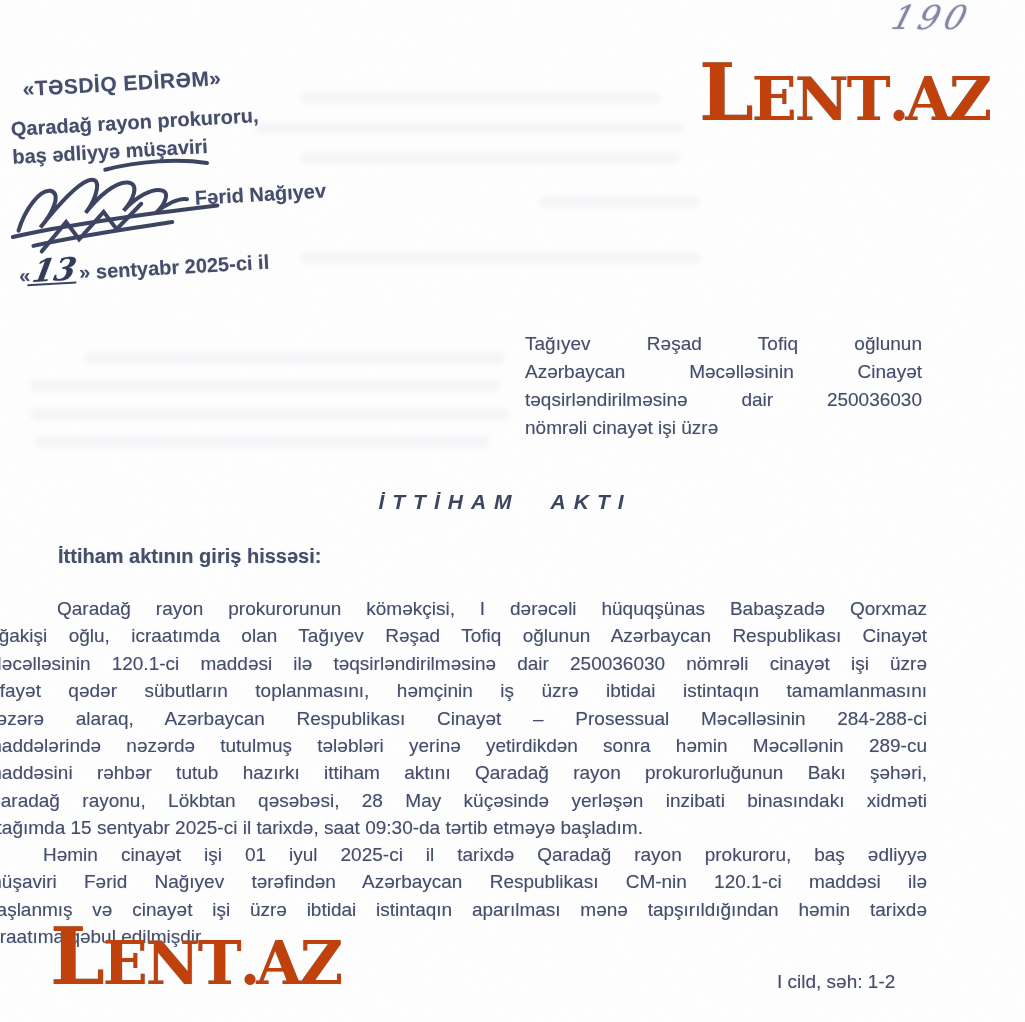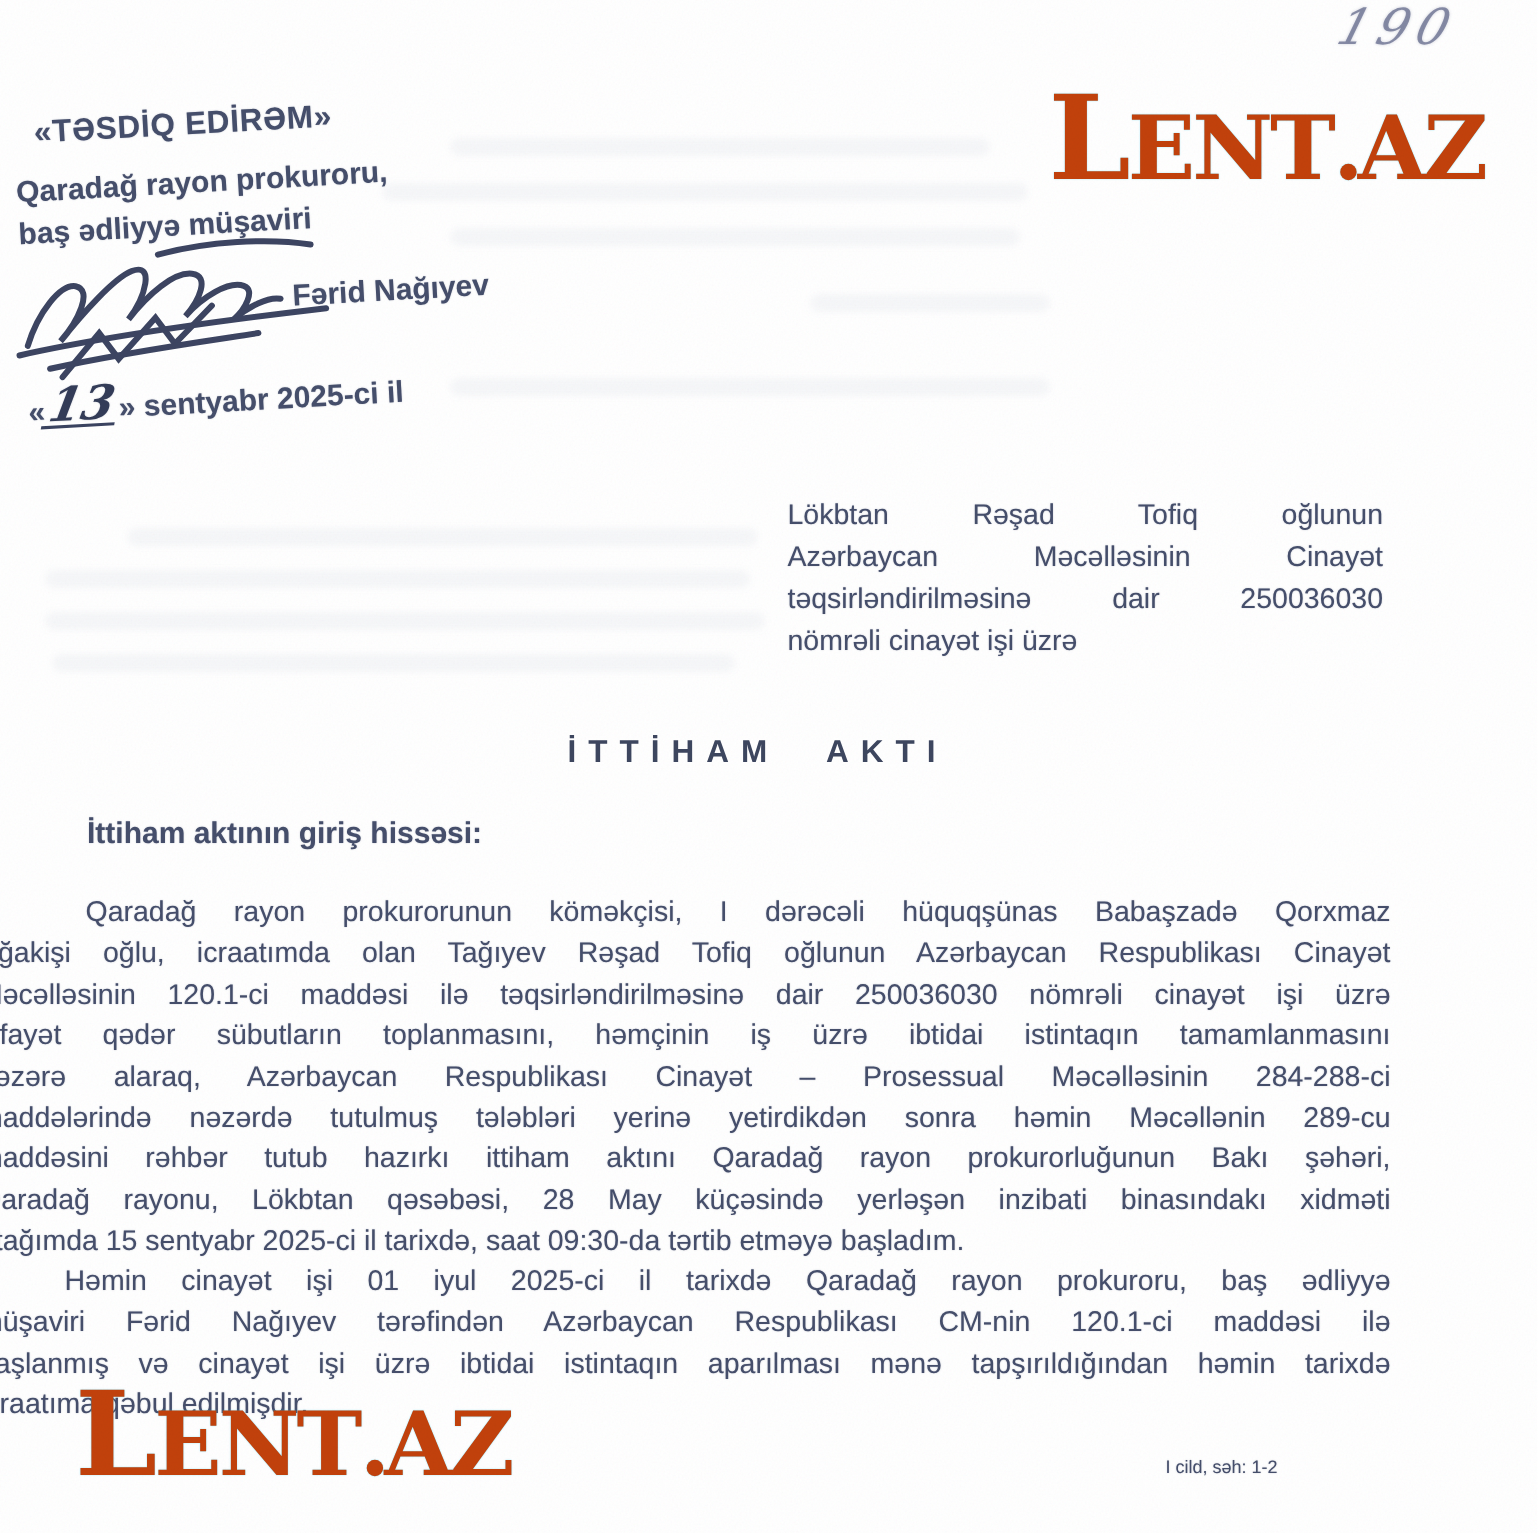"Lökbtan Rəşad Tofiq oğlunun" div.jl { text: Lökbtan -> Tağıyev }
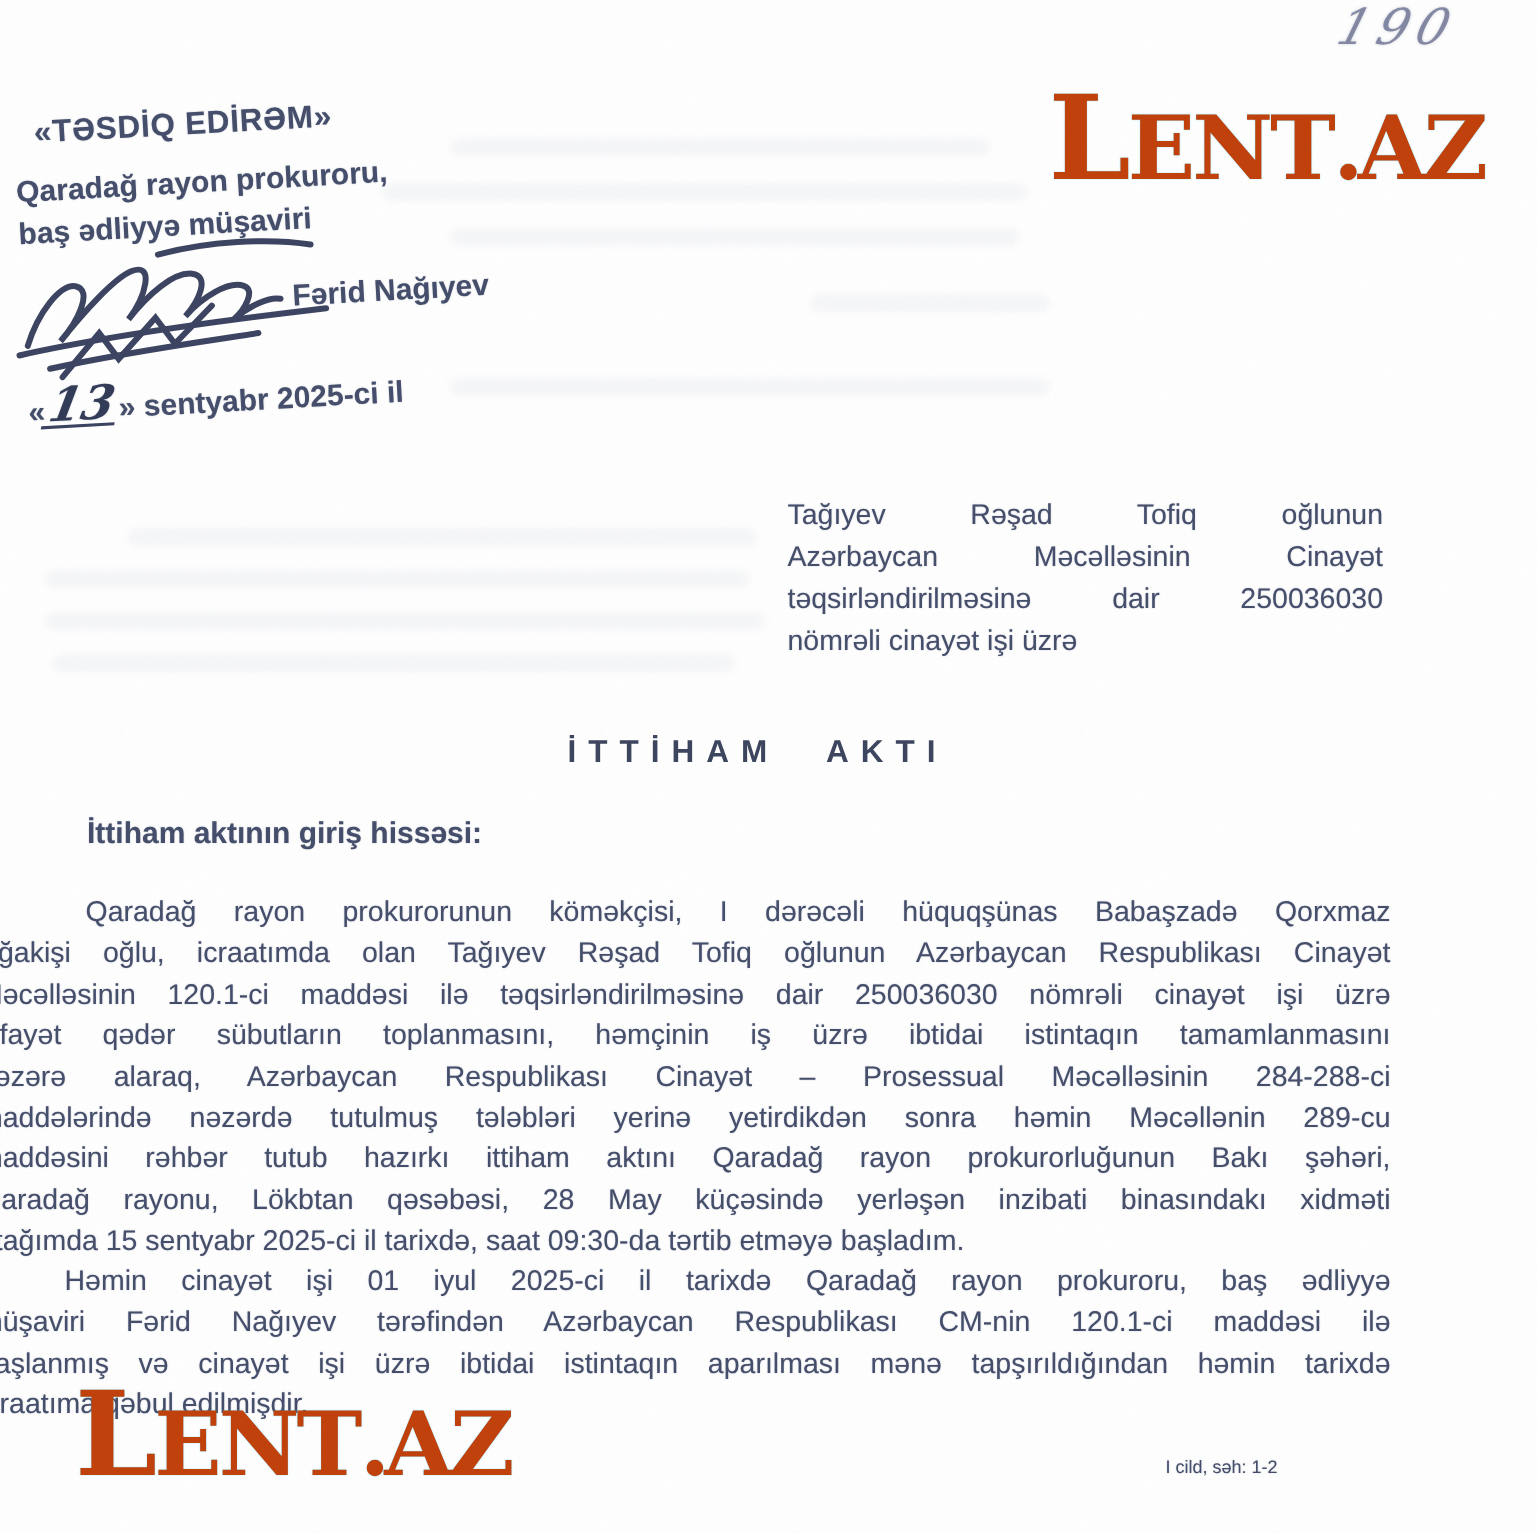"İTTİHAM AKTI" .doc-title { font-style: none -> italic }
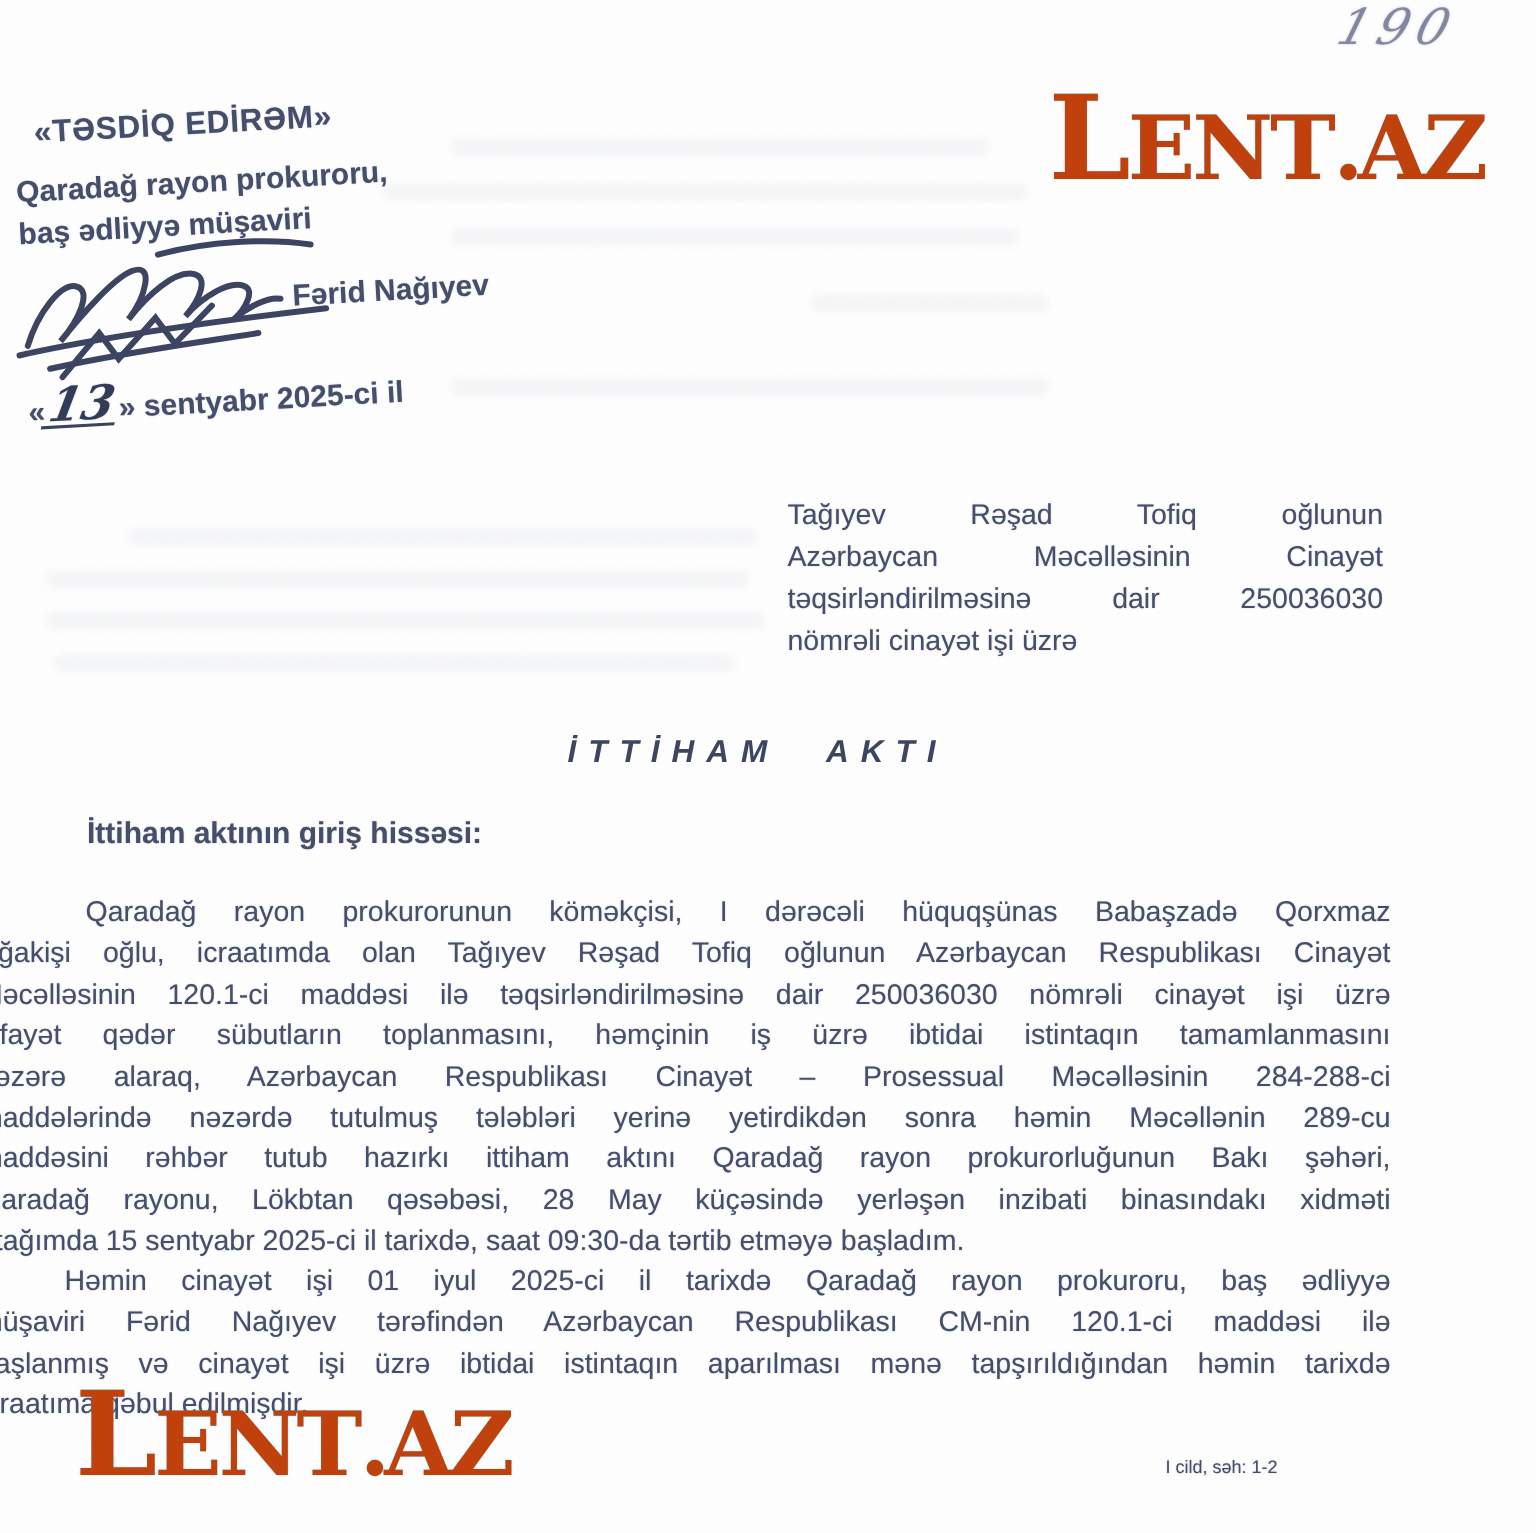"I cild, səh: 1-2" .footer-ref { font-size: 12px -> 19px }
